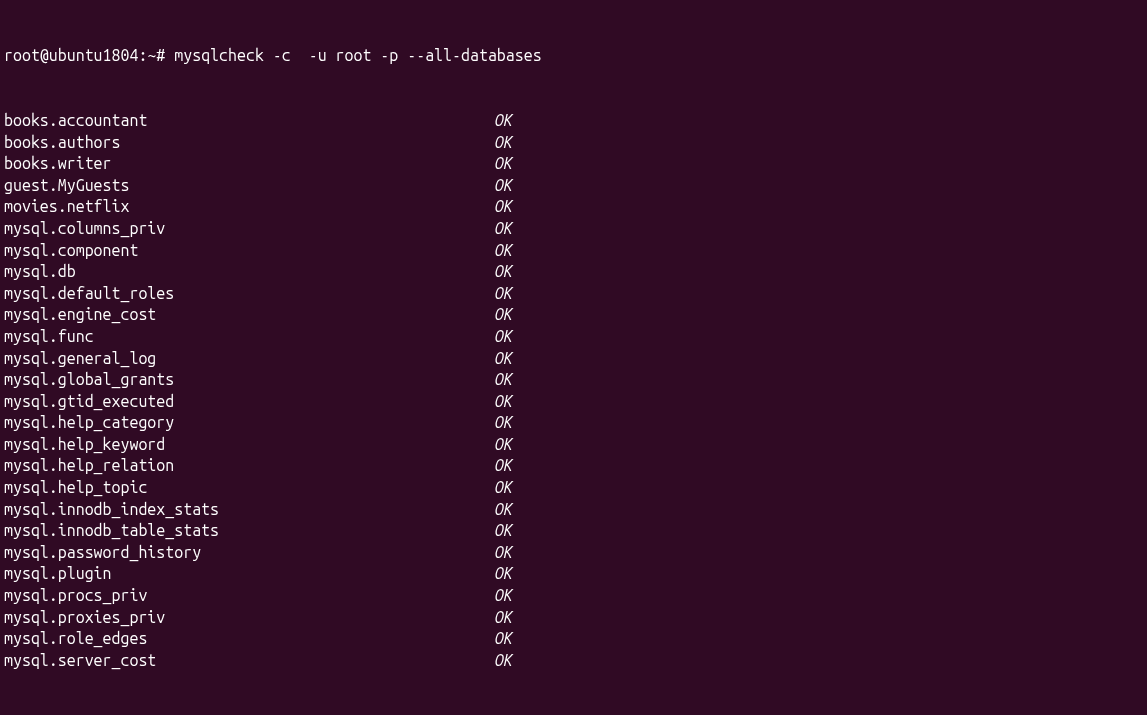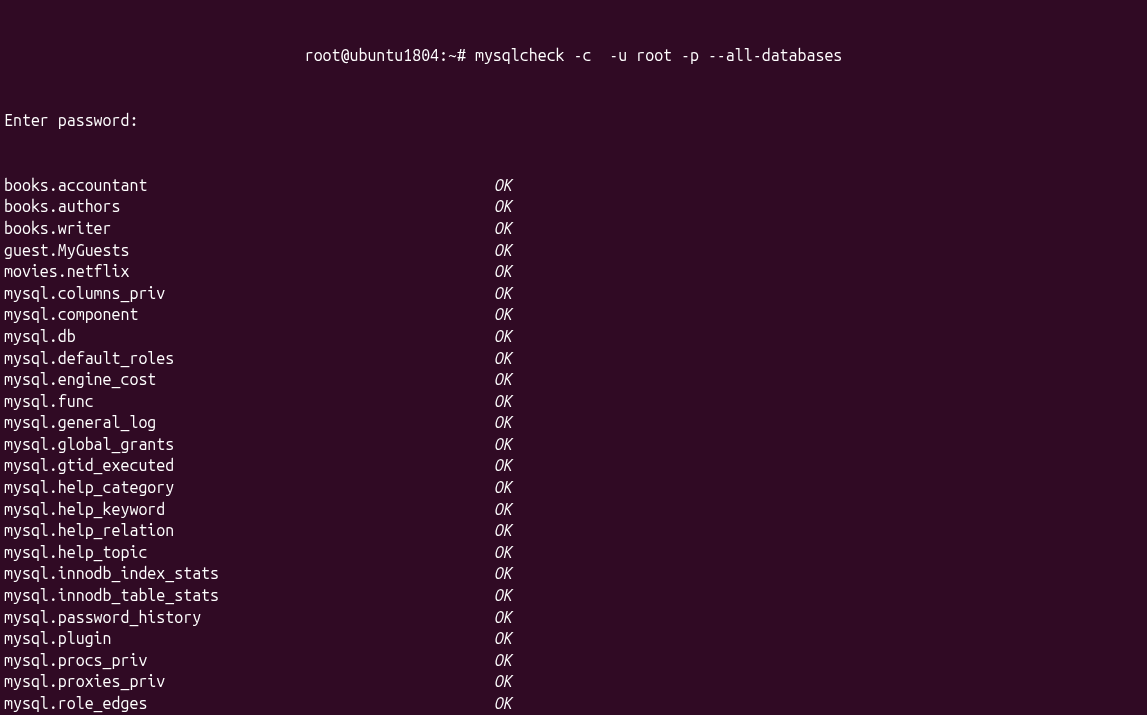"root@ubuntu1804:~# mysqlcheck -c -u root" .prompt-line { text-align: center -> none }
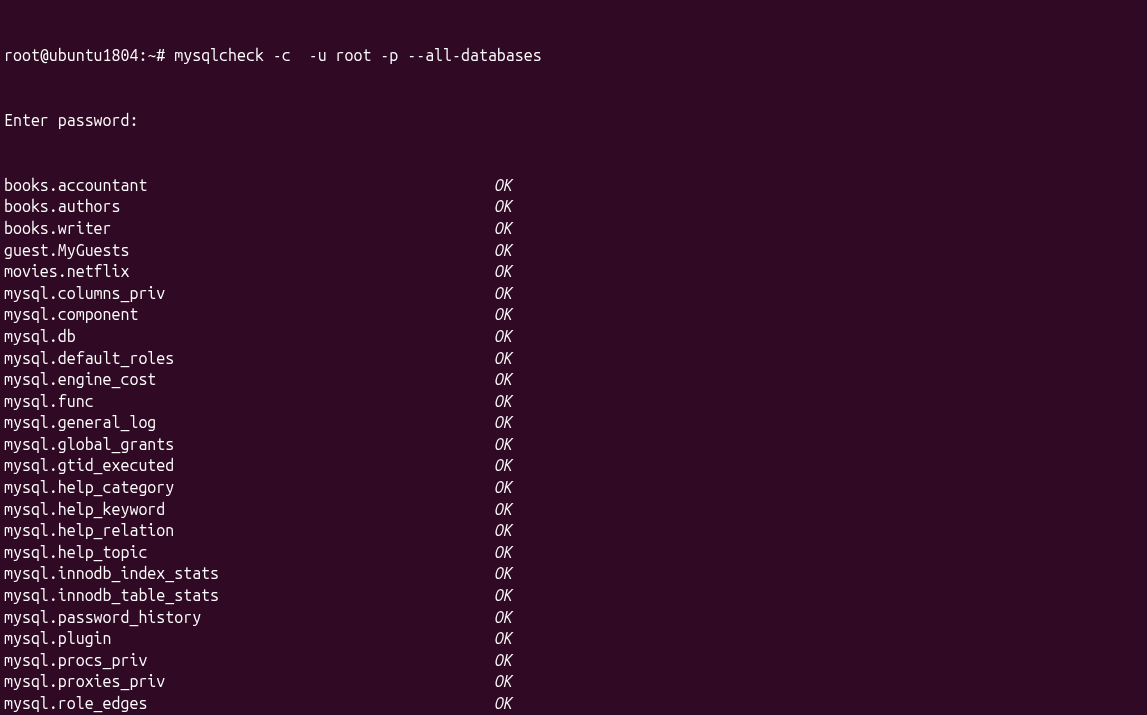"Enter password:" span.simple-line { html: <span>Enter password:</span> -> none }
